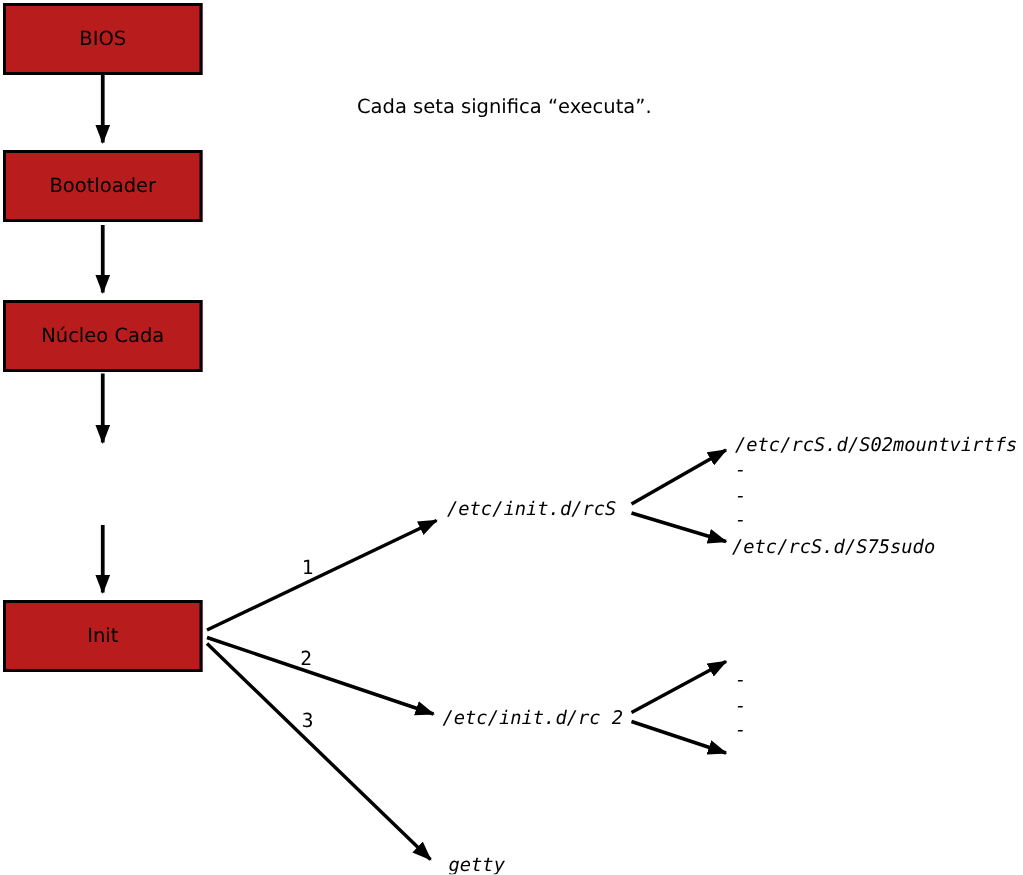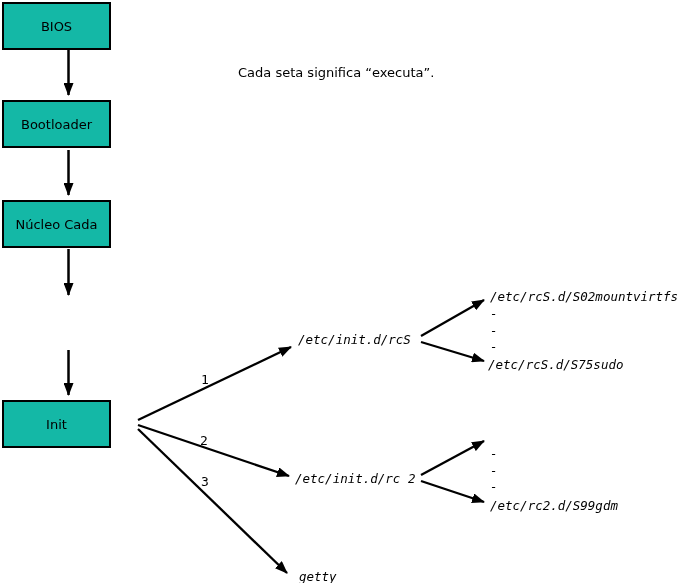"BIOS" .box { background: #14b8a6 -> #b91c1c; width: 109px -> 133px }
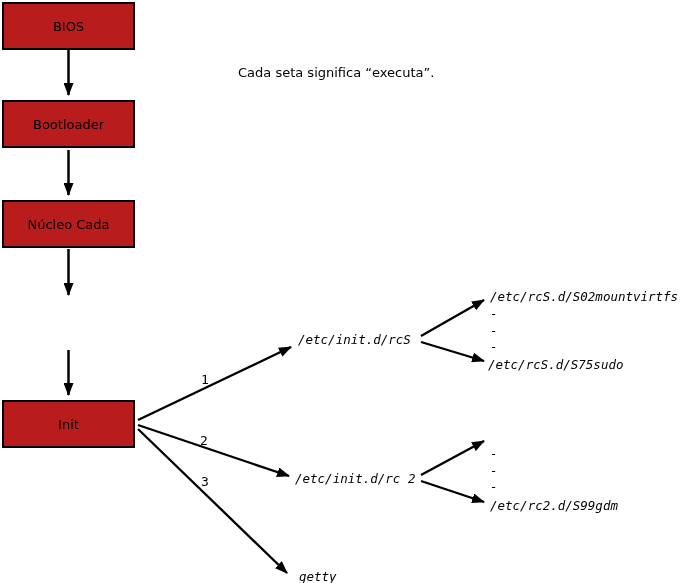"/etc/rc2.d/S99gdm" div.mono { html: <div>/etc/rc2.d/S99gdm</div> -> none }
